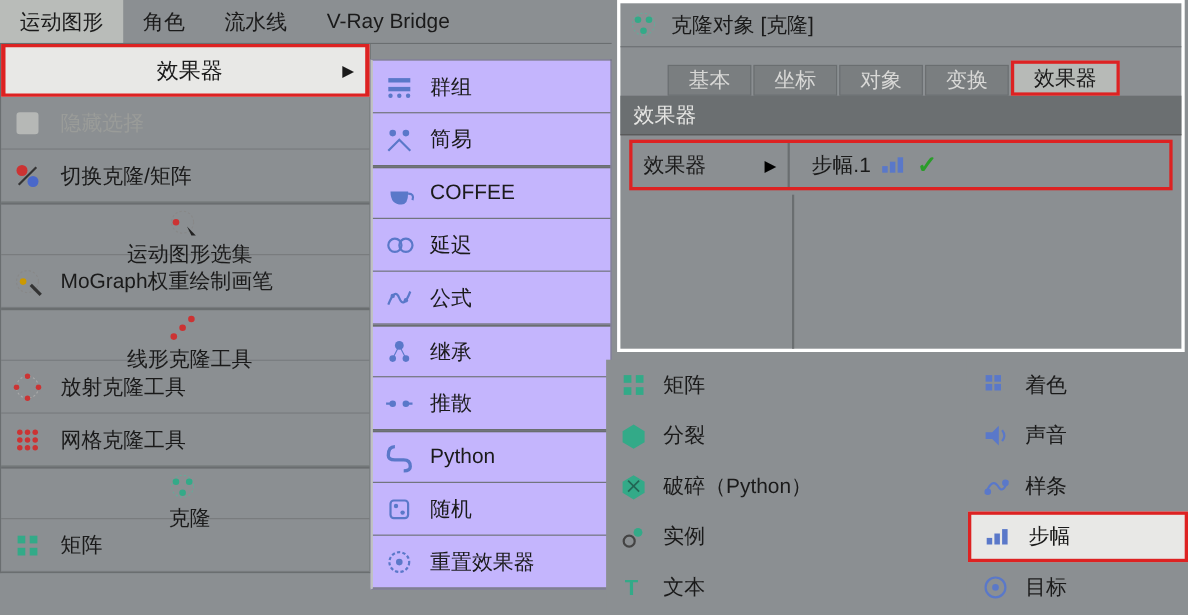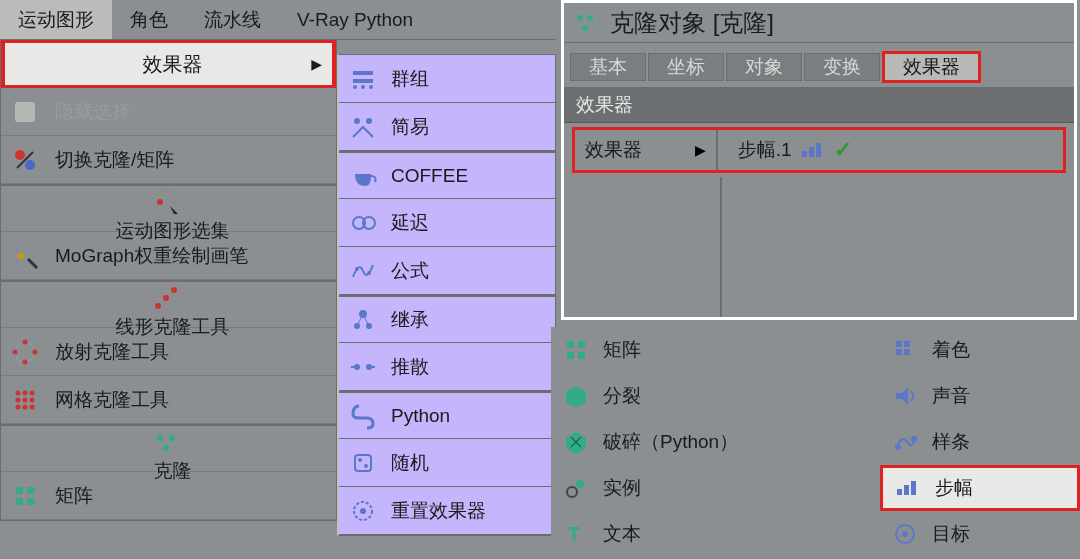"V-Ray Python" span { text: Python -> Bridge }
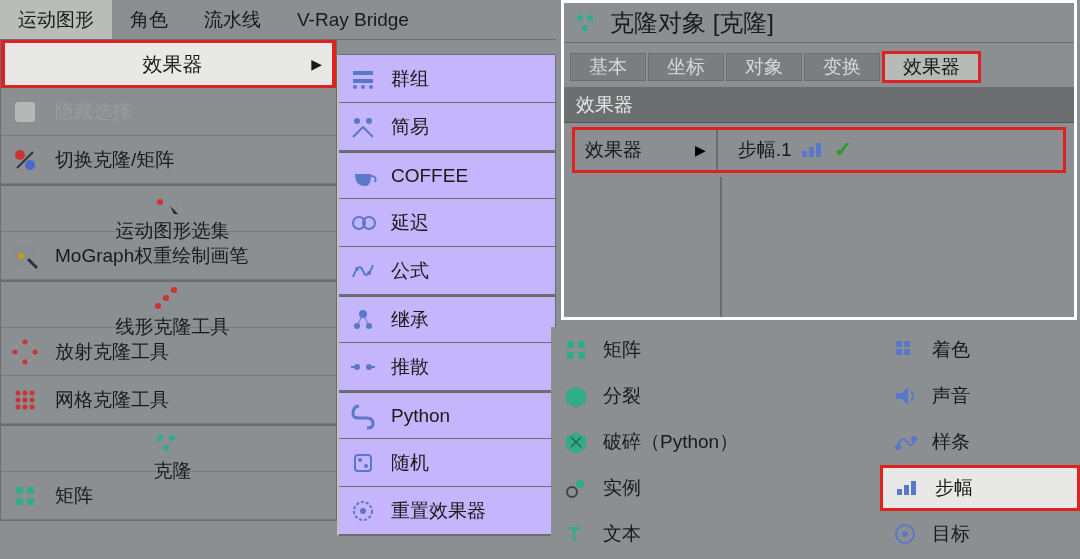"克隆对象 [克隆]" .attr-header { font-size: 24px -> 19px }
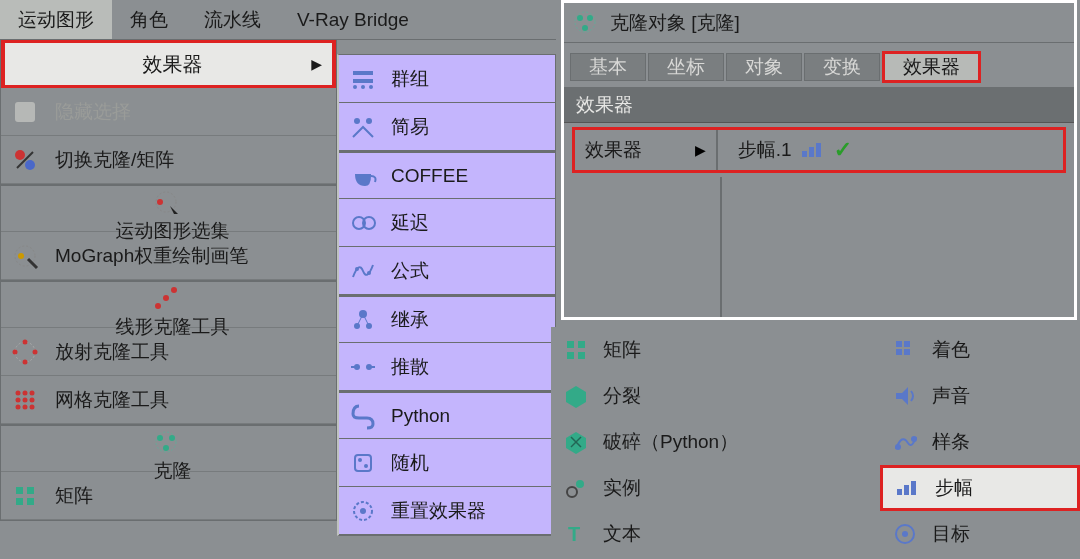"基本" .attr-tabs { align-items: center -> flex-end; margin-left: none -> 24px; padding: 4px 6px 0 6px -> 4px 6px 0 19px }
